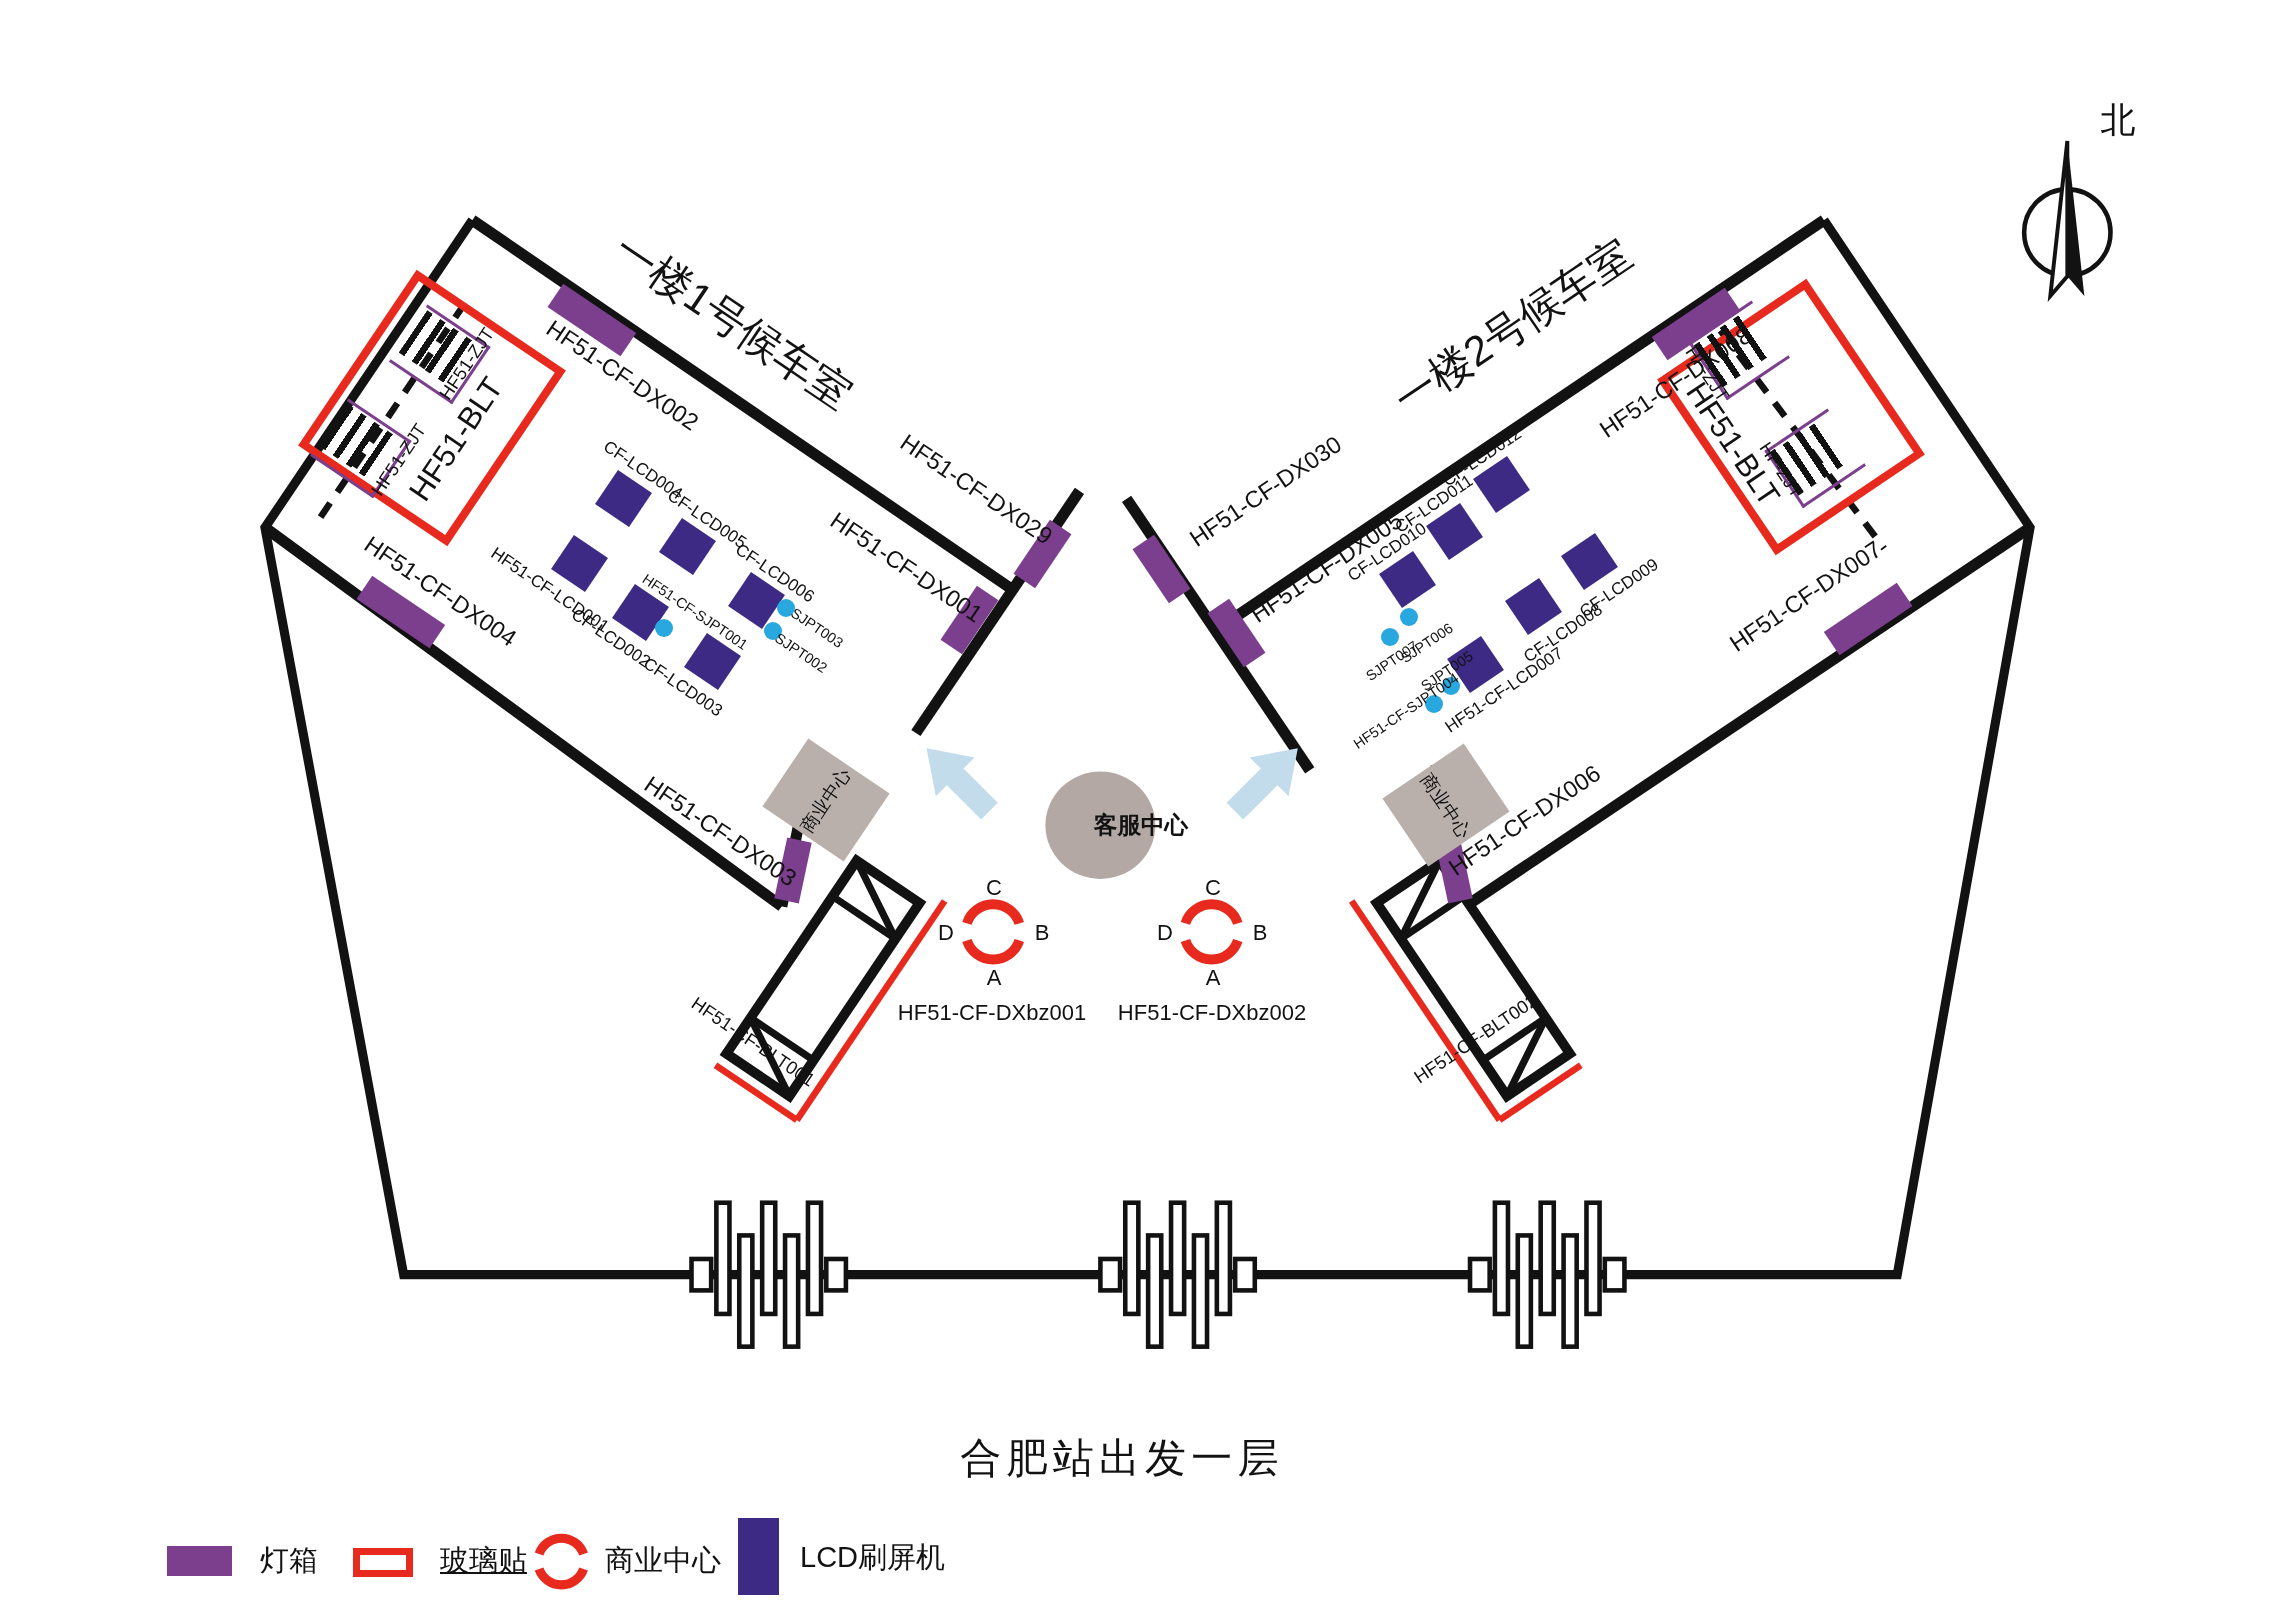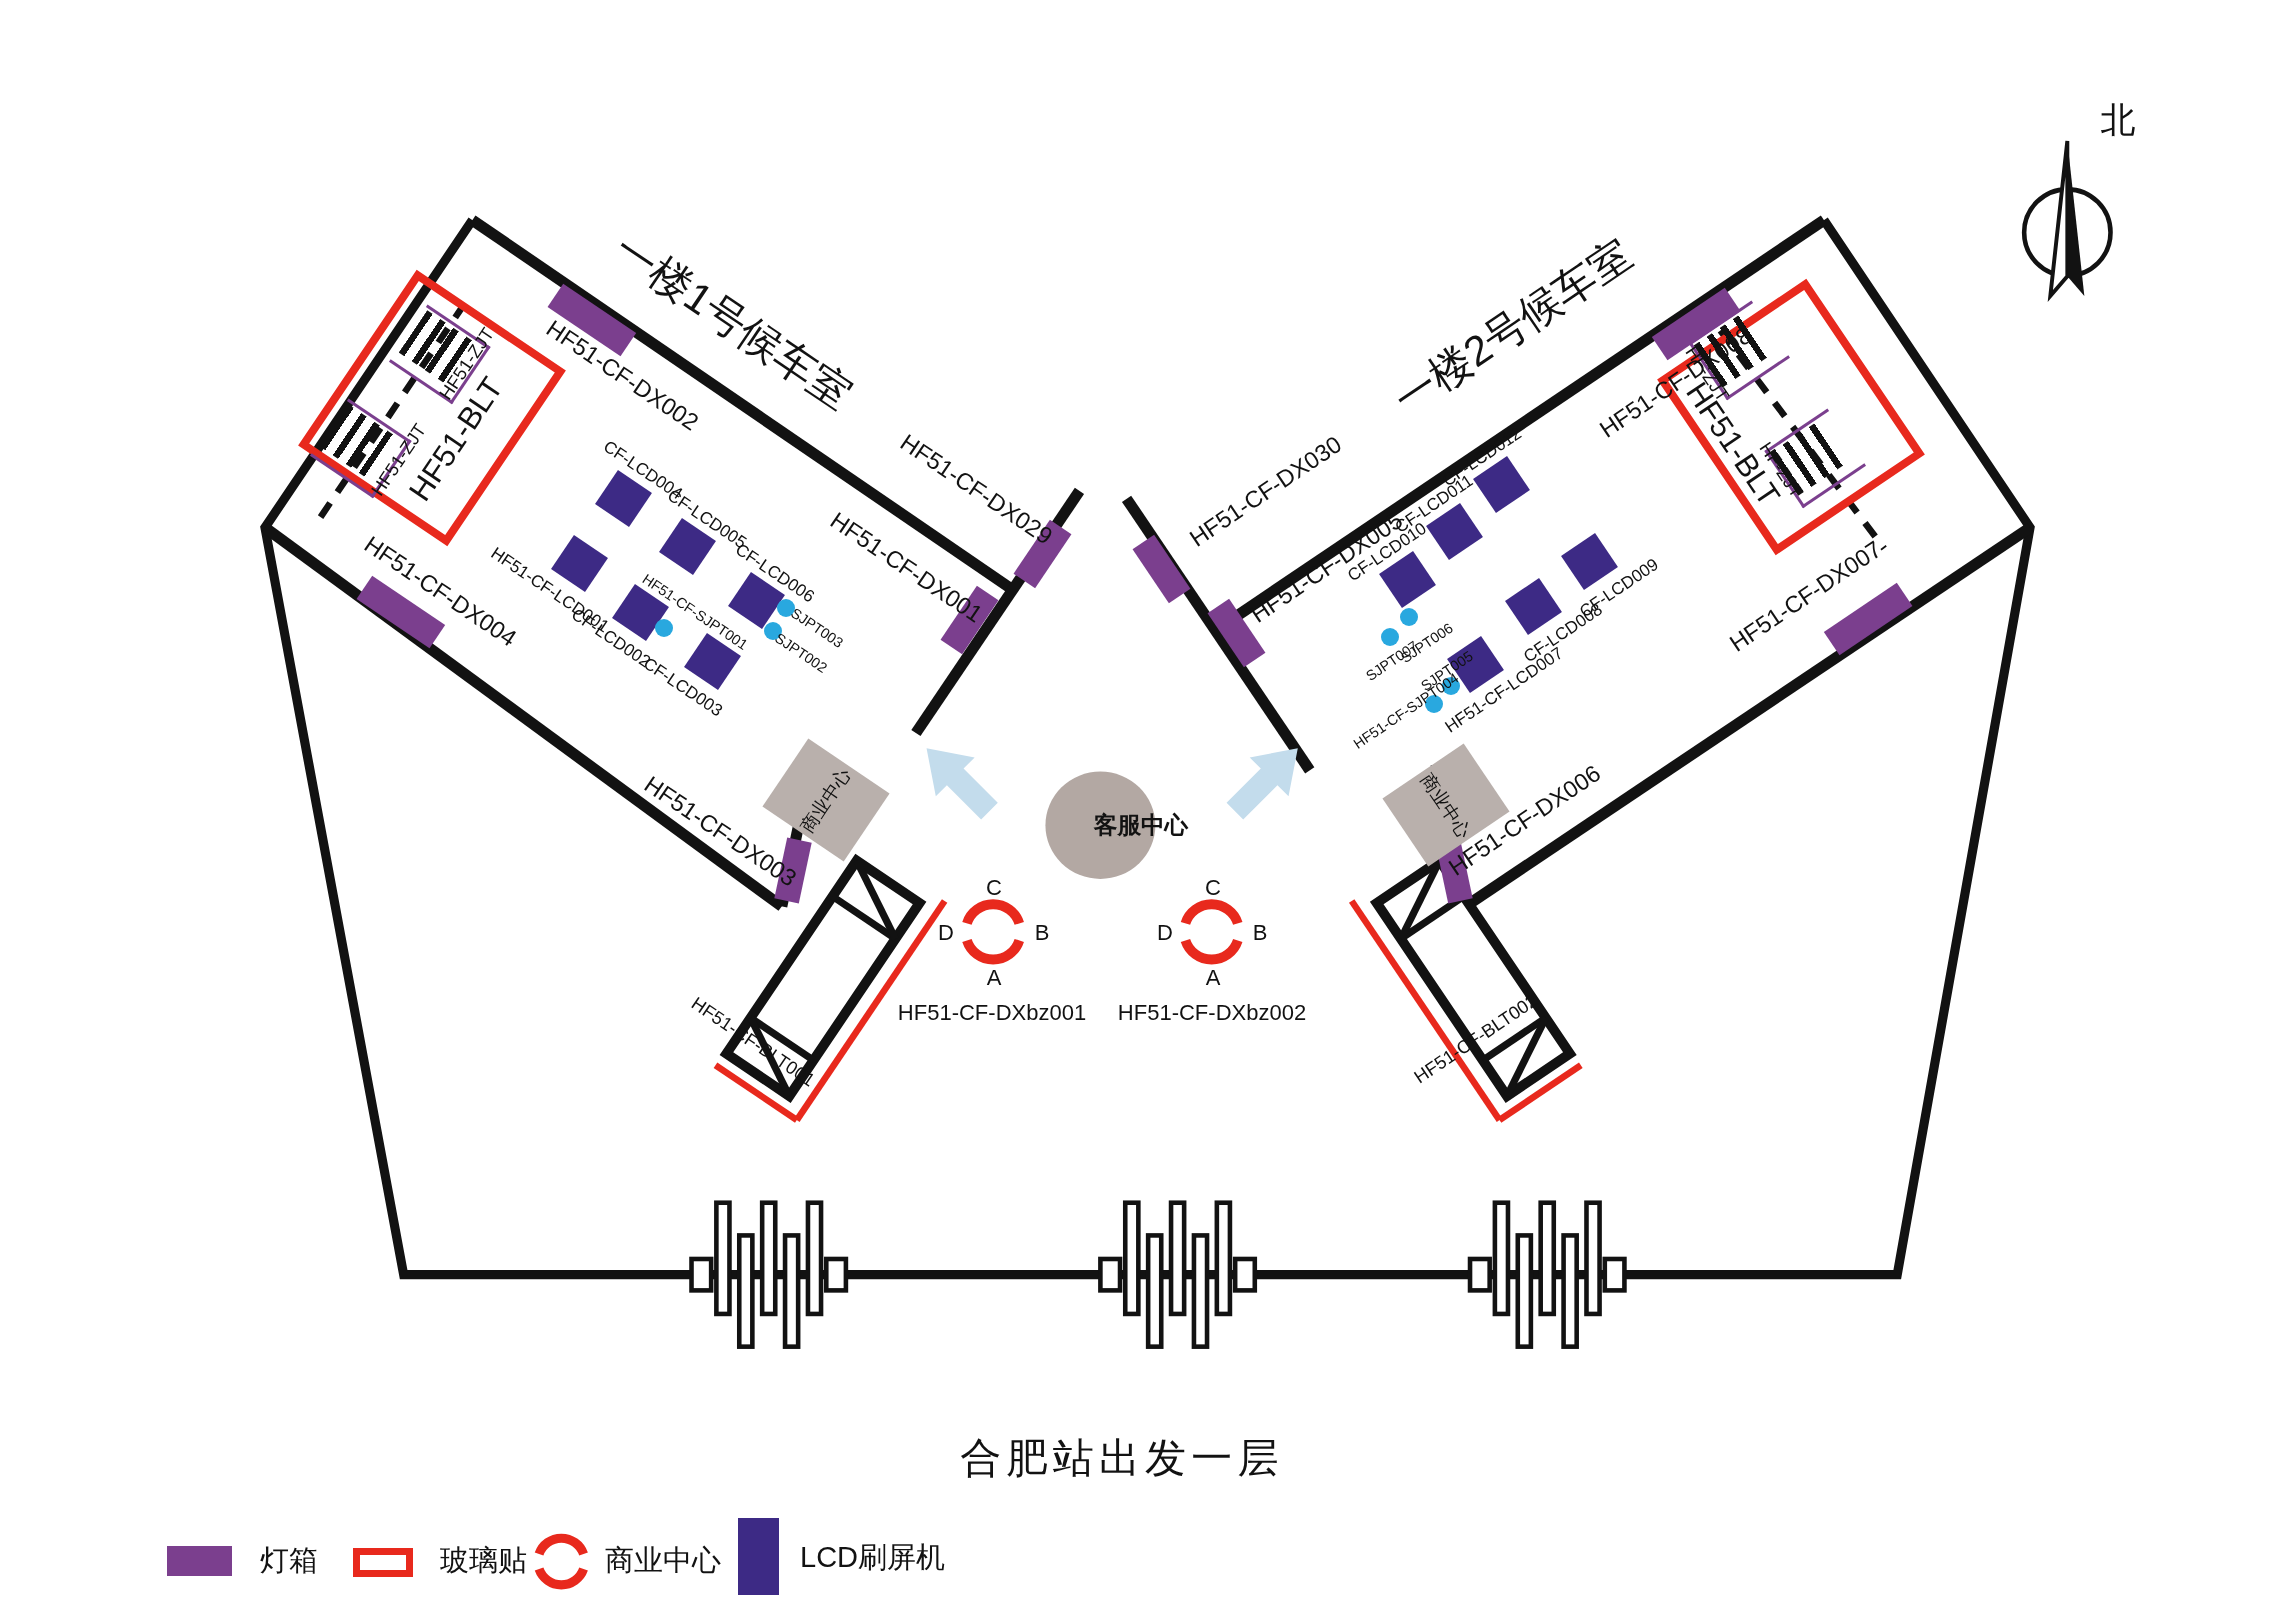"玻璃贴" div.legend-text { text-decoration: none -> underline }
